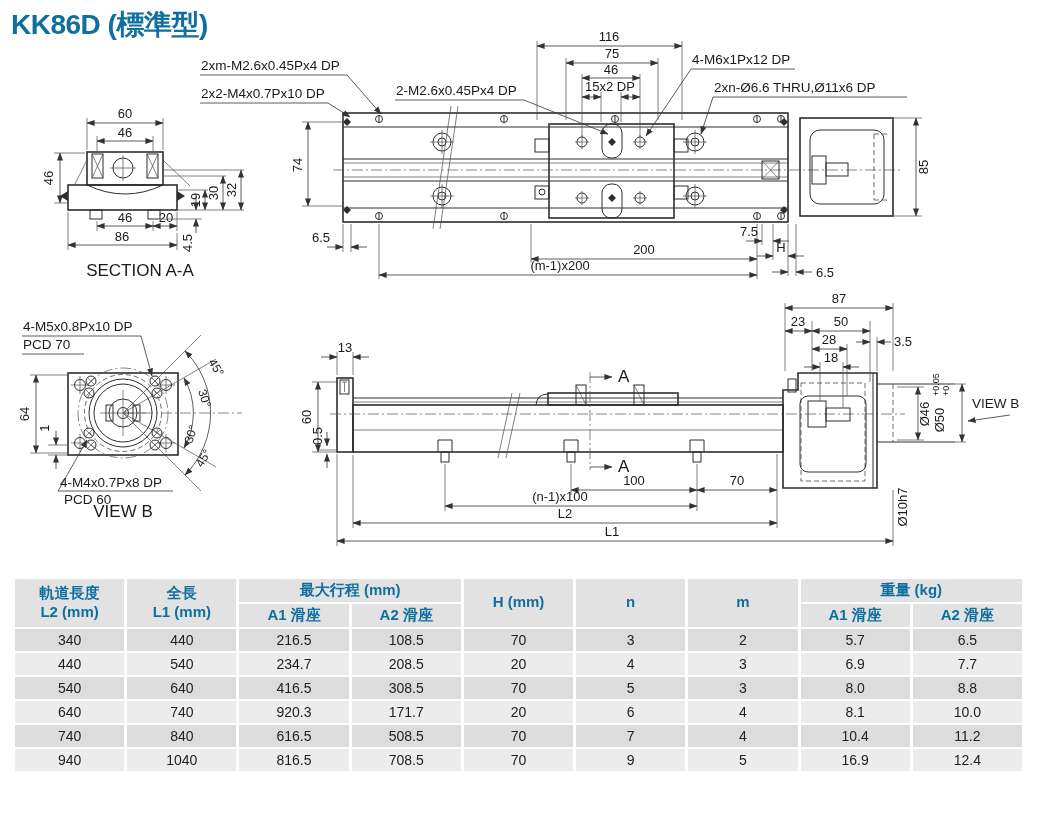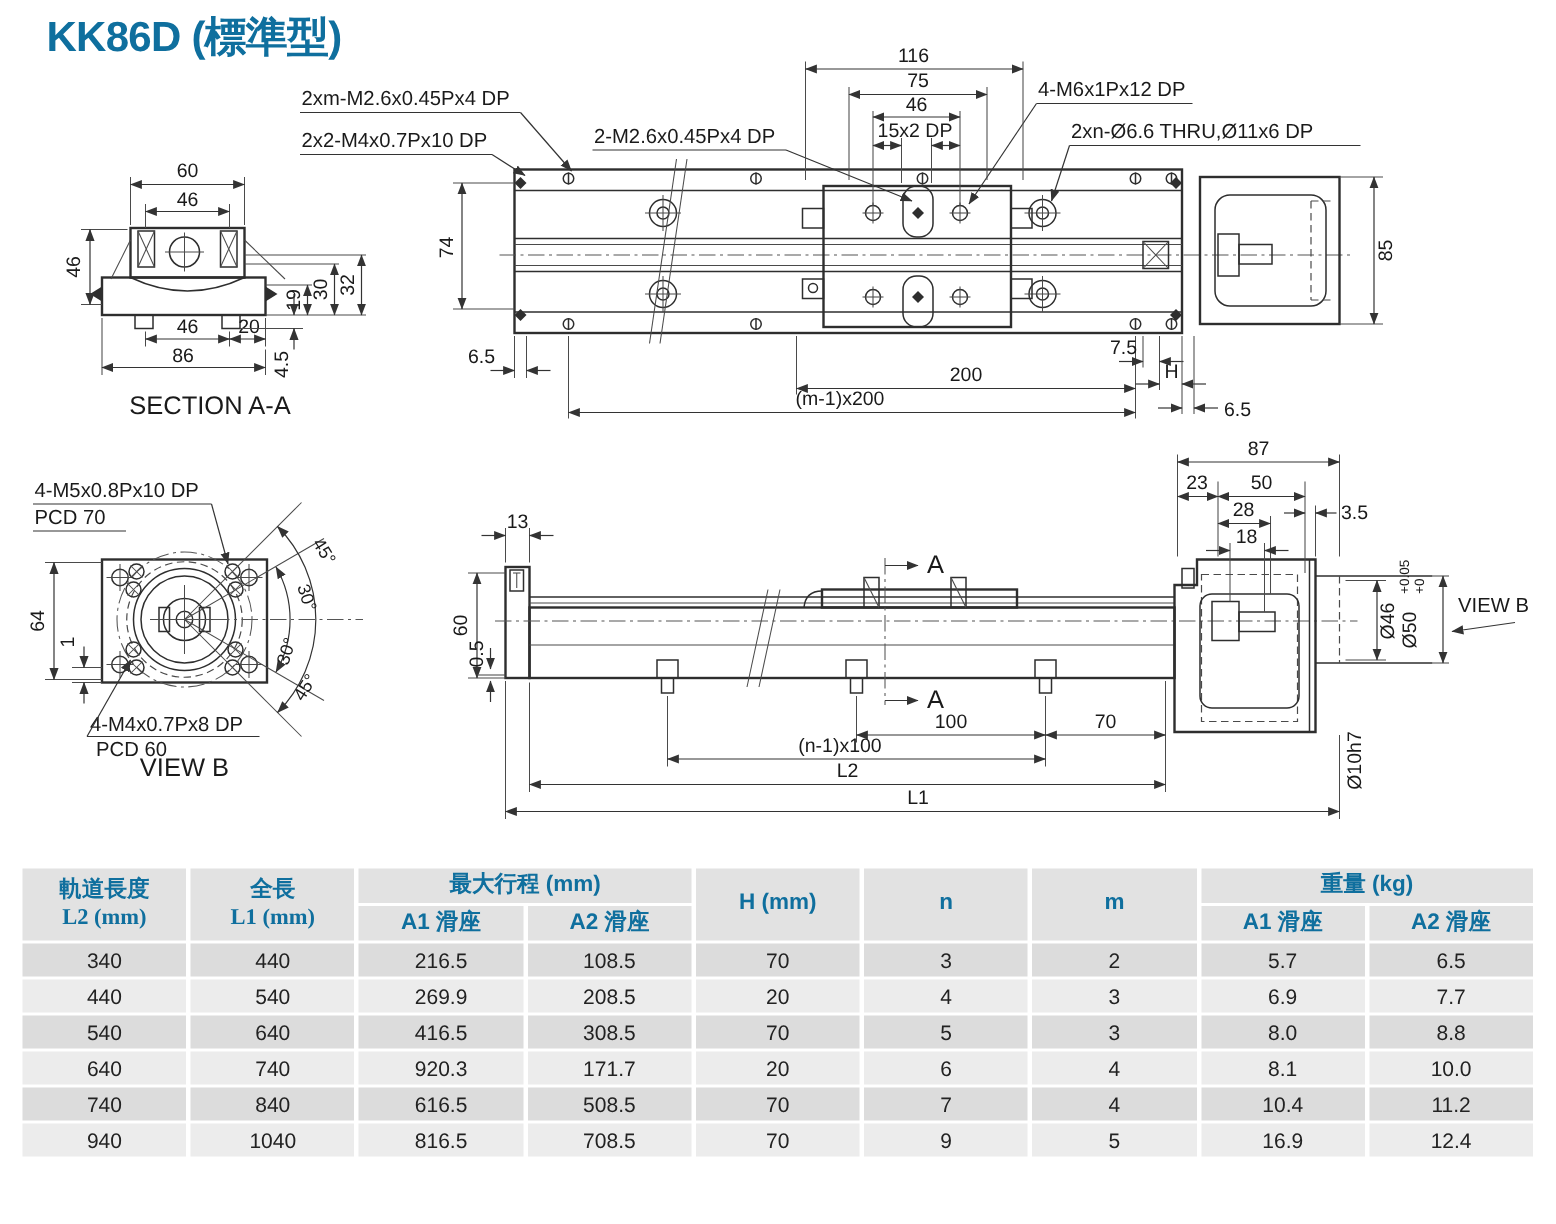"KK86D (標準型)" .title { margin-left: 20px -> none }
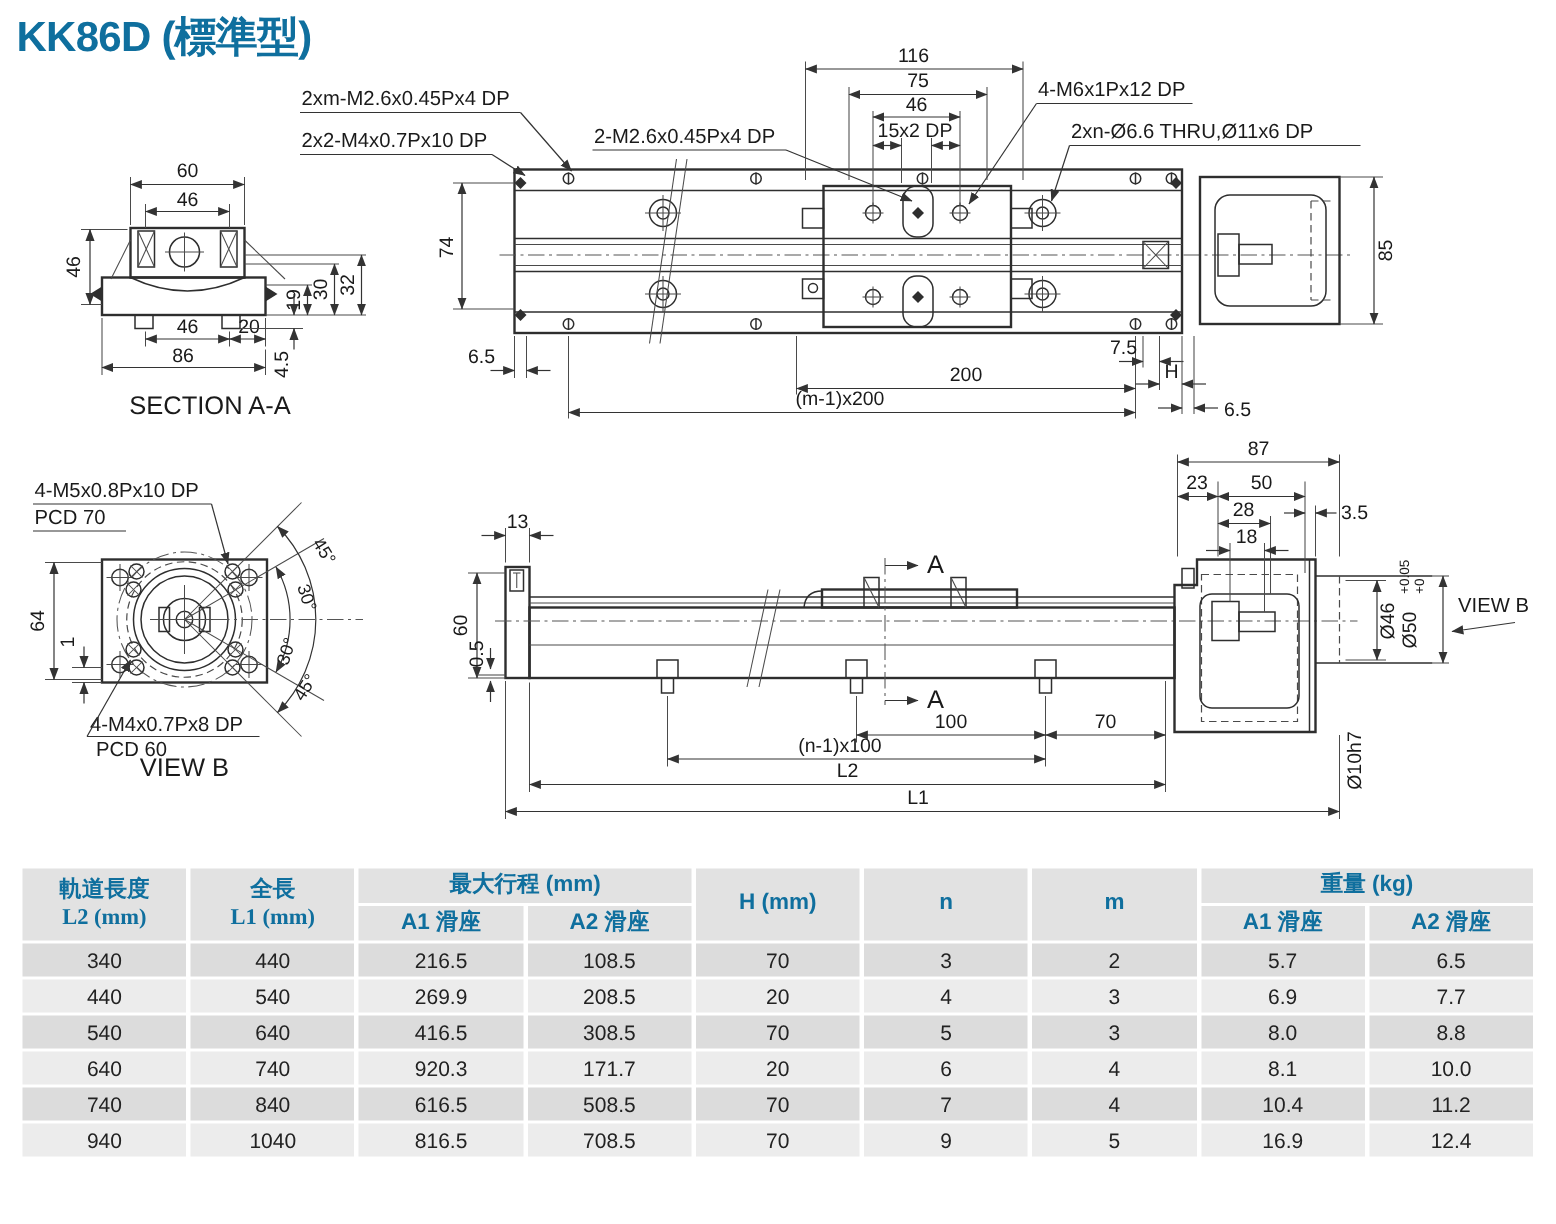"軌道長度" th span { font-family: Liberation Serif, serif -> none }
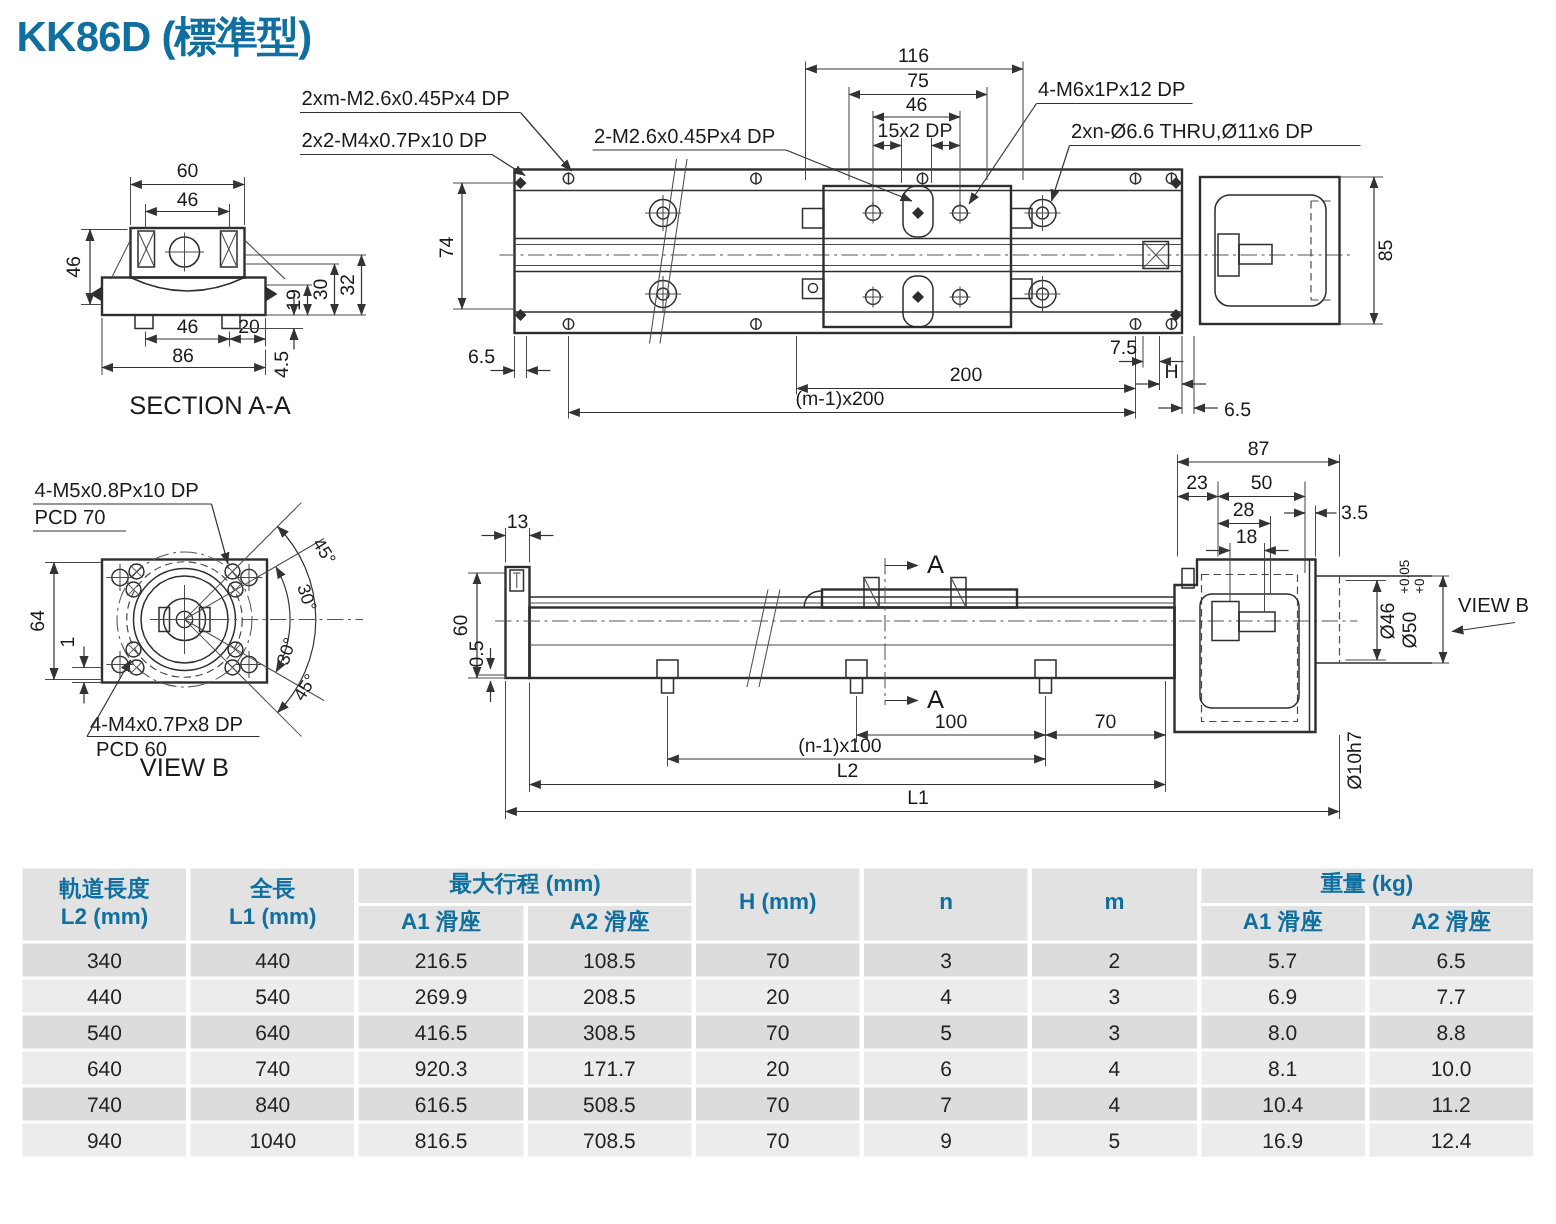"269.9" td { text: 269.9 -> 234.7 }
